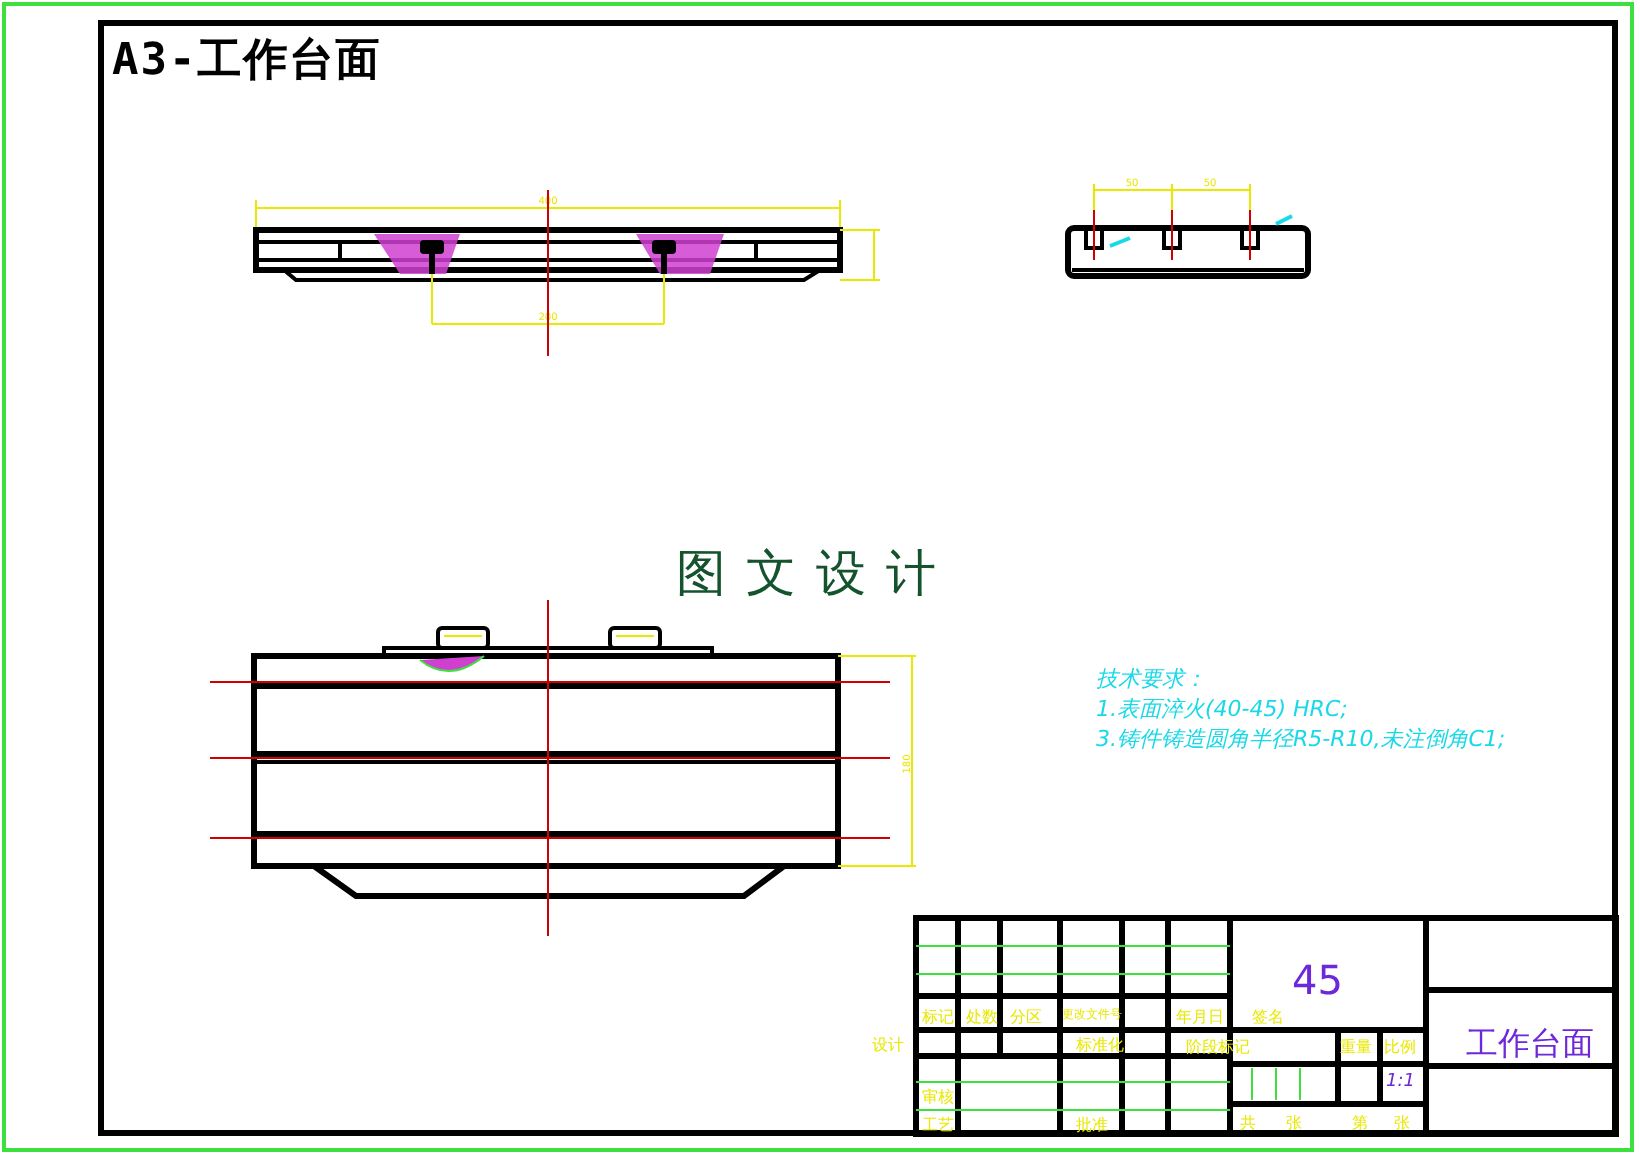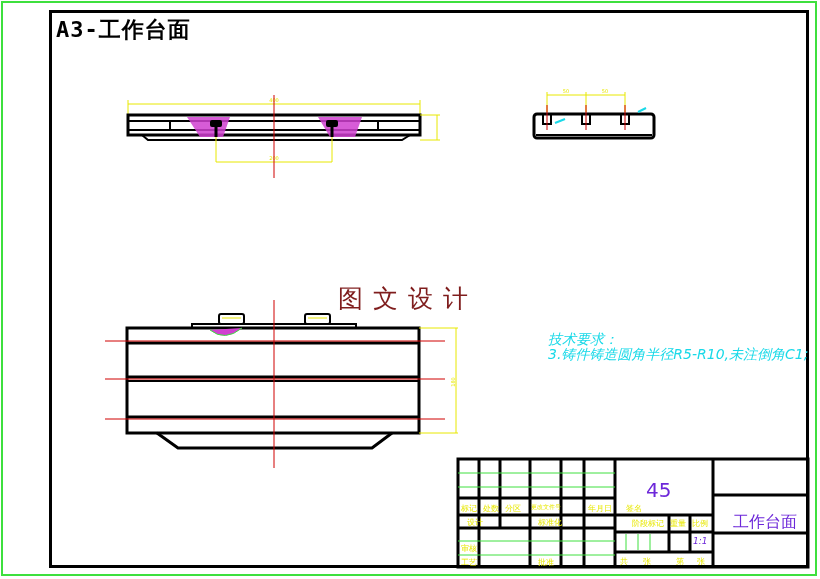"图文设计" .watermark { color: #7f1d1d -> #14532d; top: 282px -> 270px }
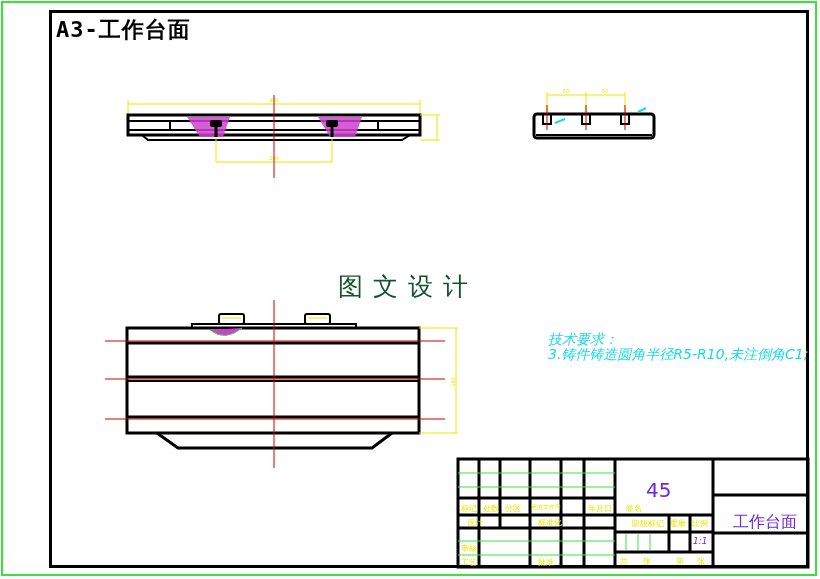"技术要求：" .notes { font-size: 14px -> 11px }
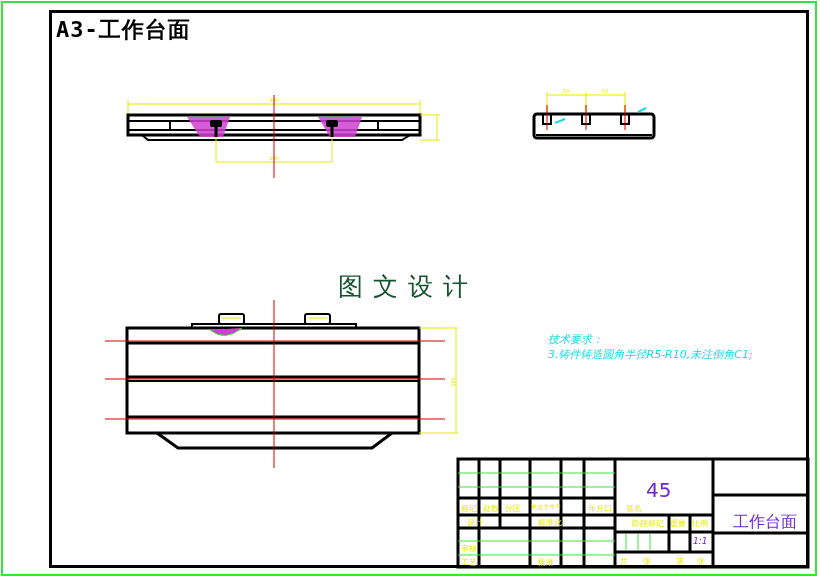"1.表面淬火(40-45) HRC;" div { html: none -> <div>1.表面淬火(40-45) HRC;</div> }
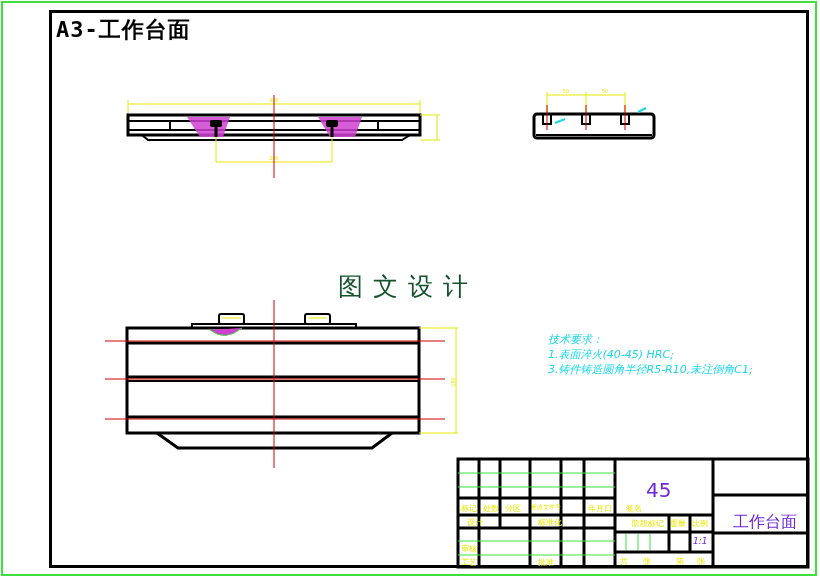"设计" div.tb { left: 467px -> 436px }
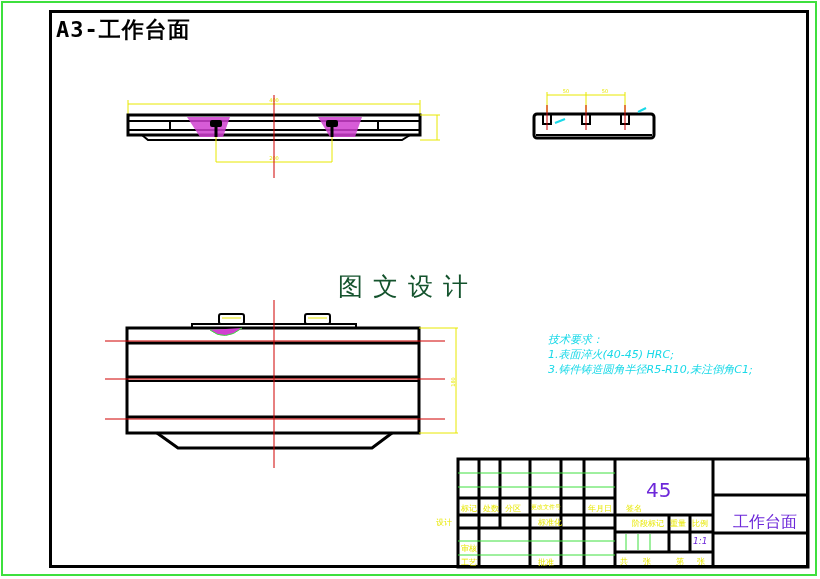"阶段标记" div.tb { left: 632px -> 593px }
